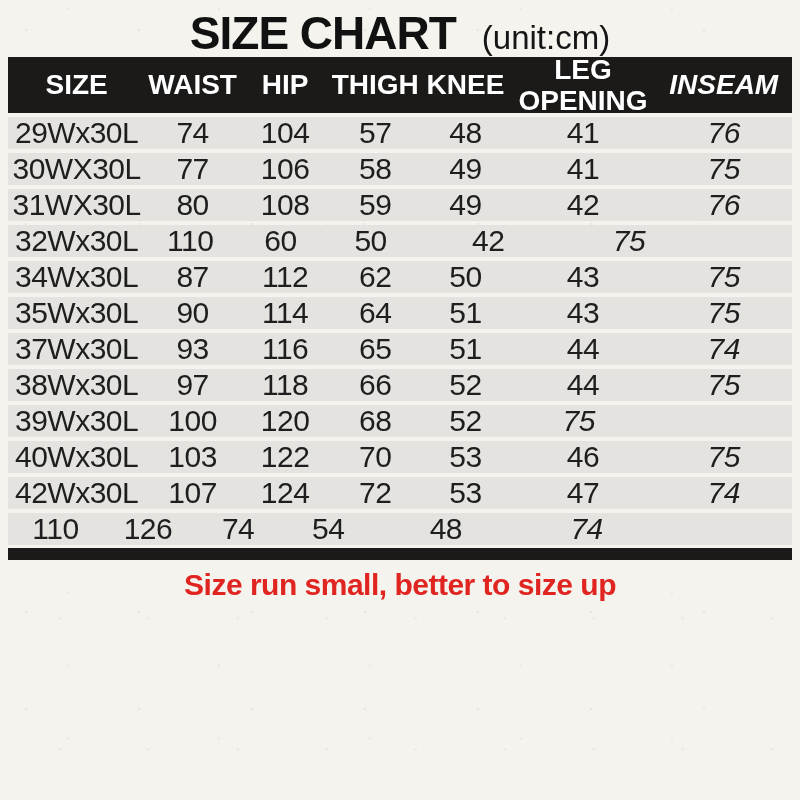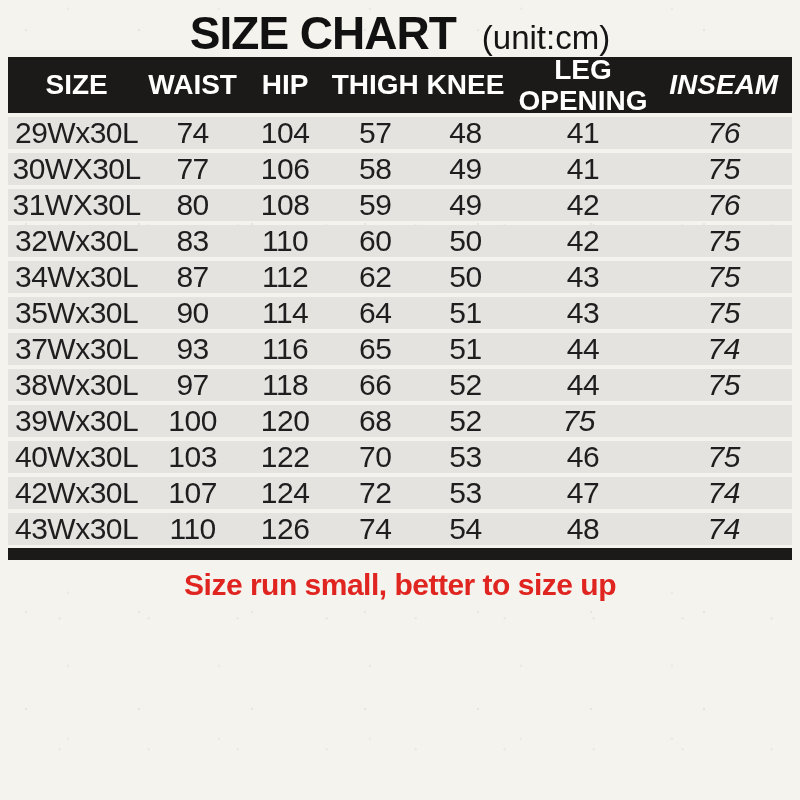"83" div.cell { html: <div>83</div> -> none }
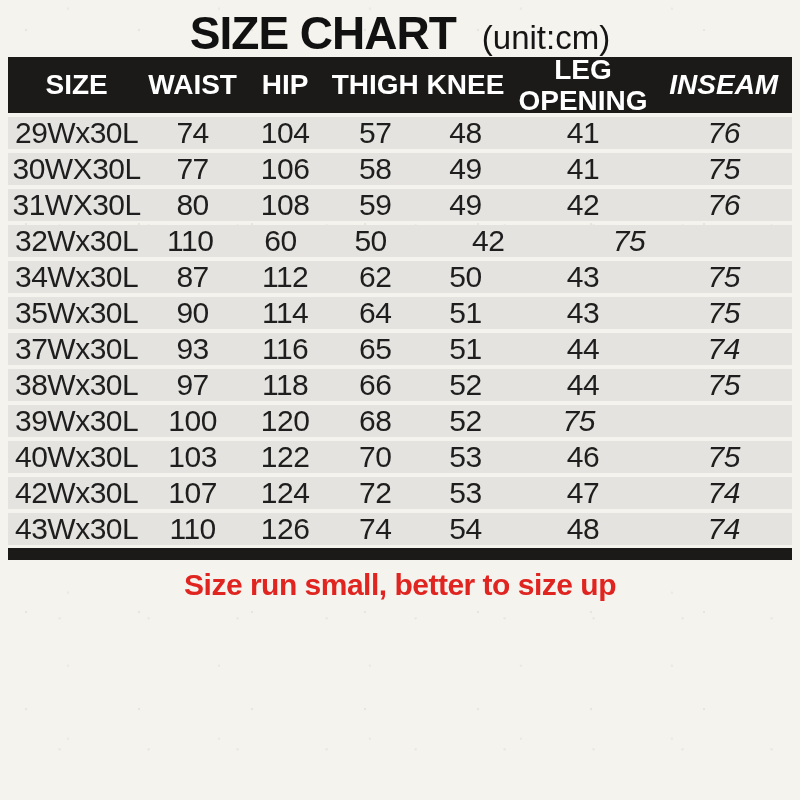"43Wx30L" div.cell { html: <div>43Wx30L</div> -> none }
